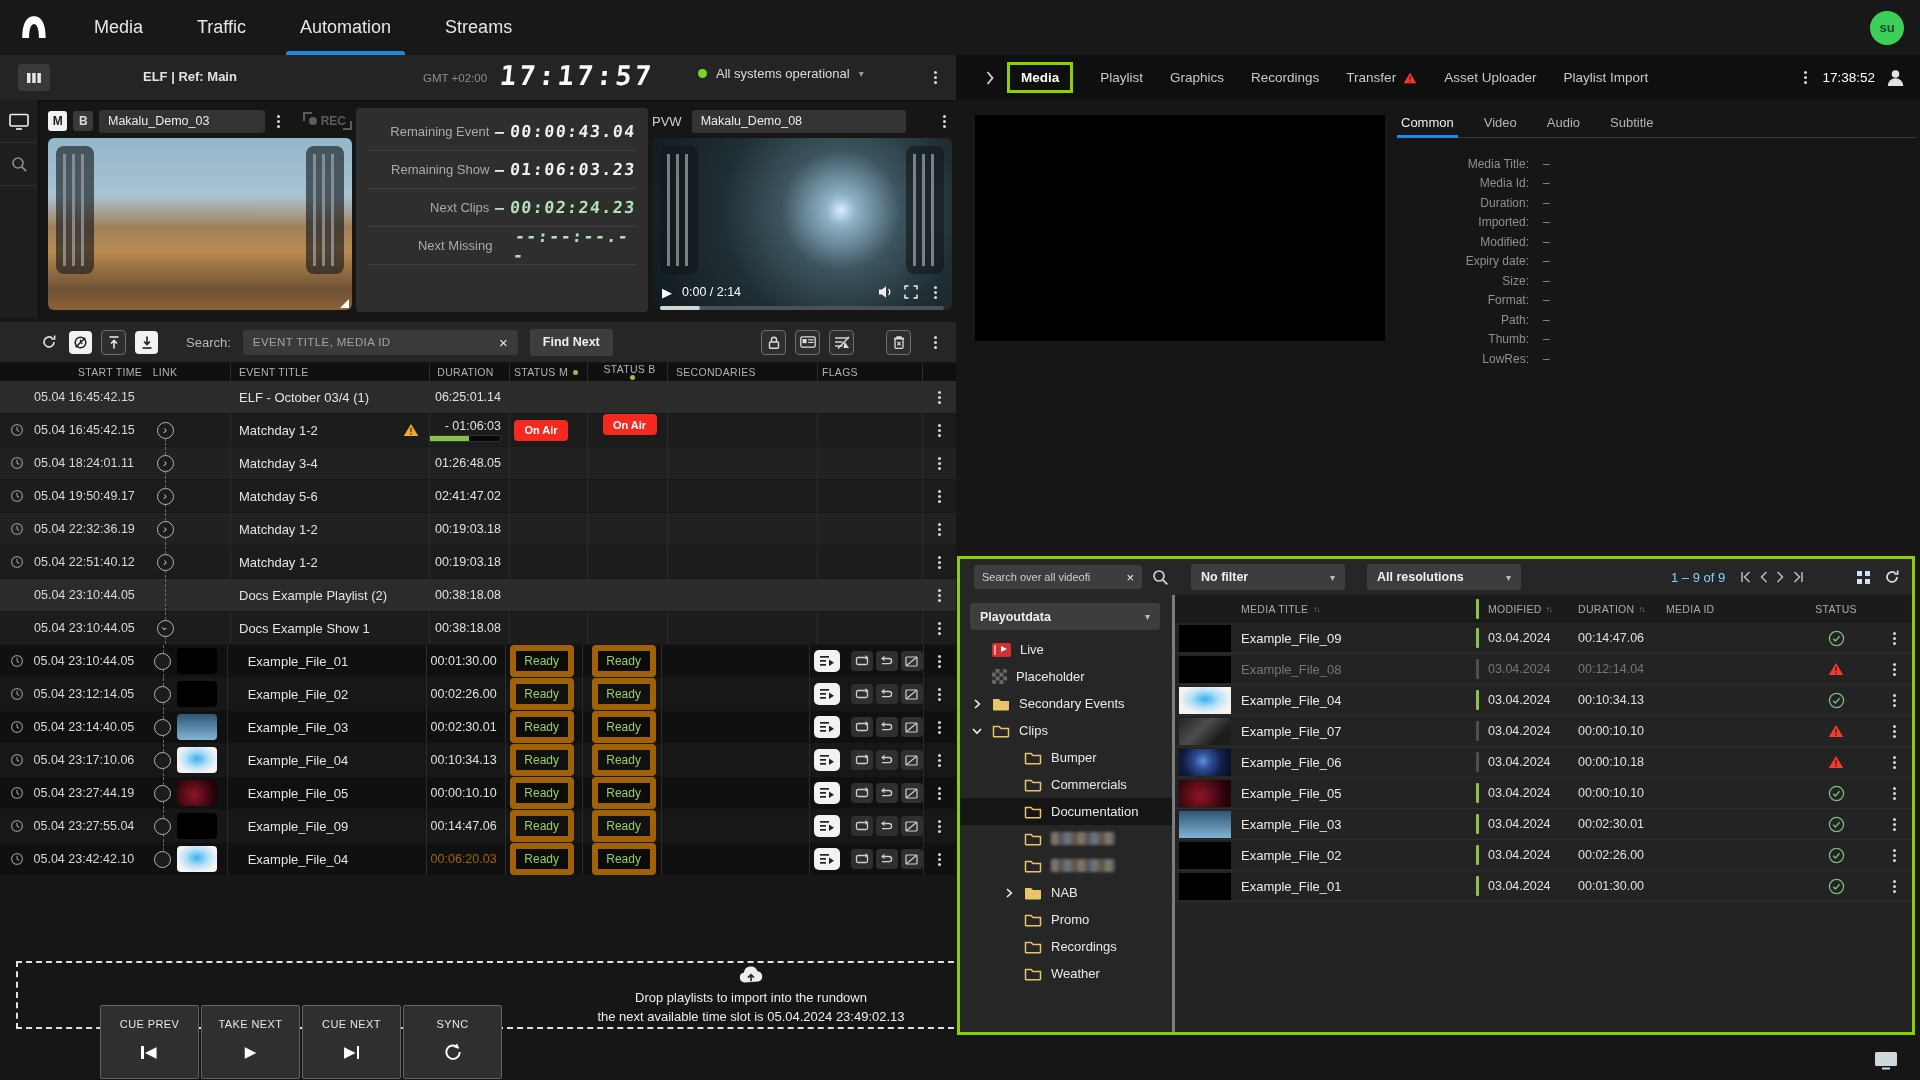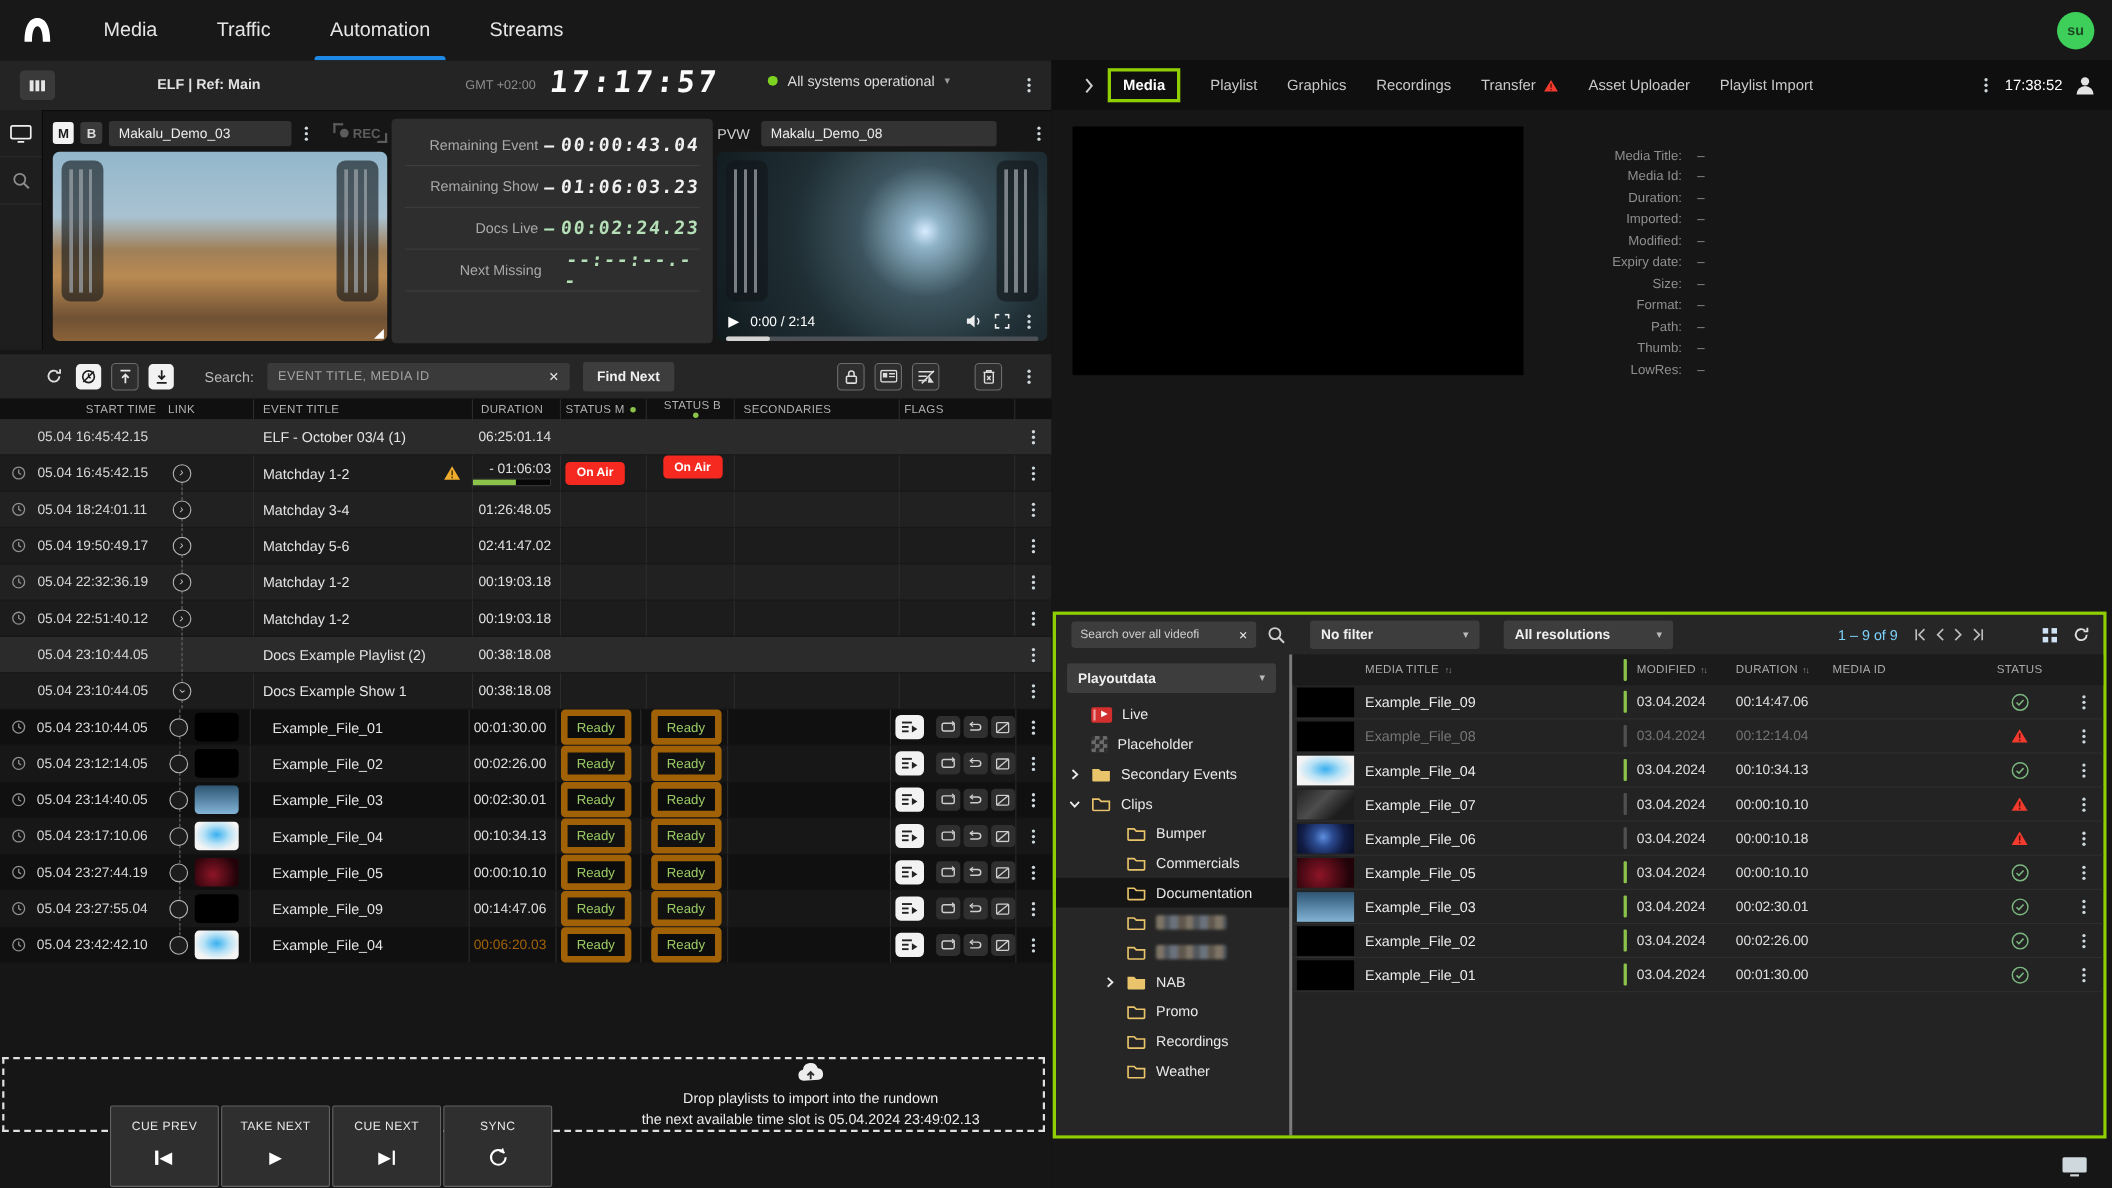"Common" div { html: none -> <div> <span><span>Common</span></span> <span><span>Video</span></span> <span><span>Audio</span></span> <span><span>Subtitle</span></span> </div> }
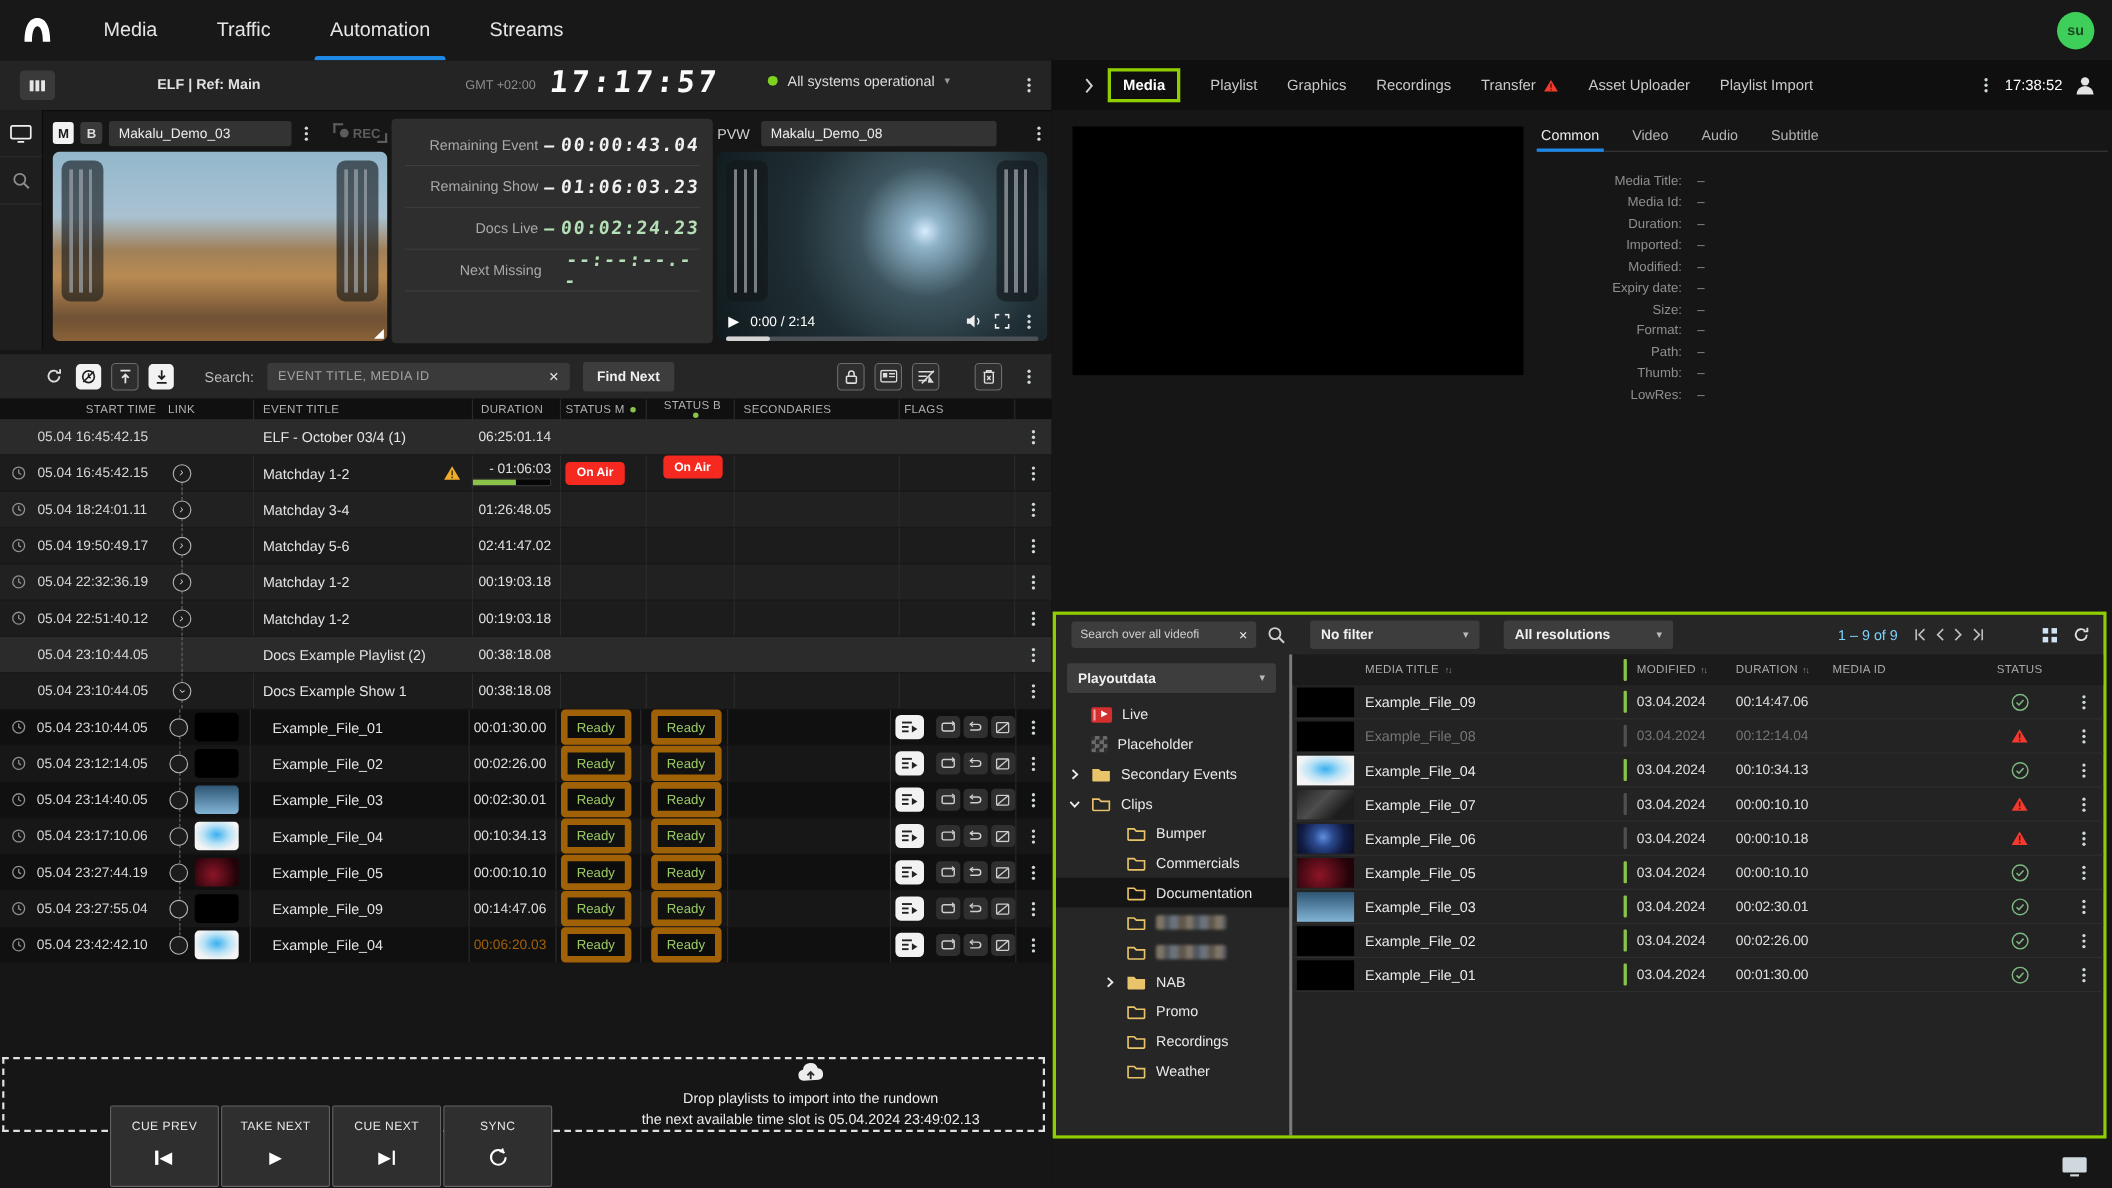"Docs Live" span.tlabel { text: Docs Live -> Next Clips }
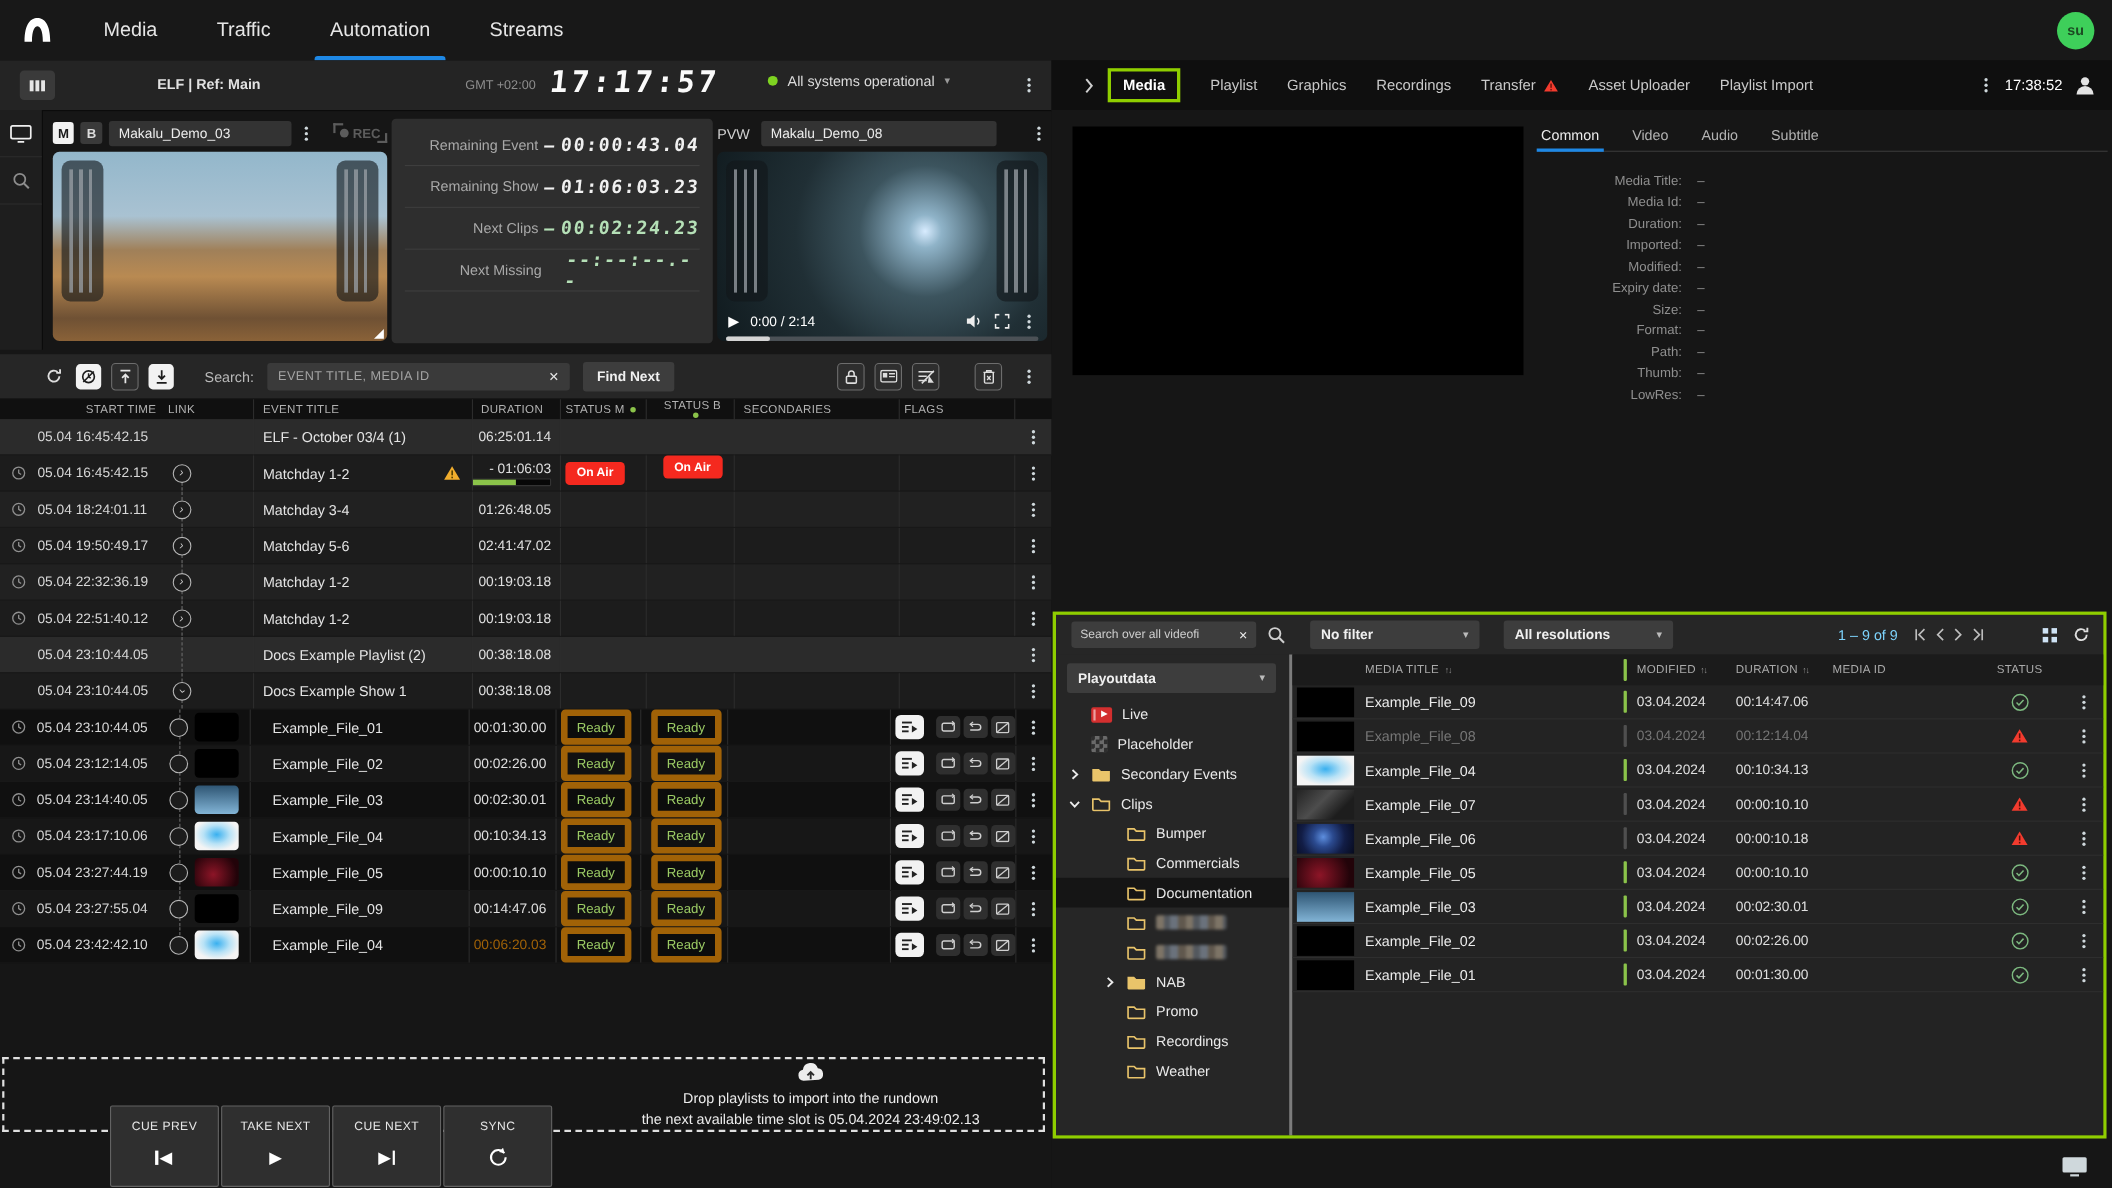"Drop playlists to import into" #dropzone { left: 2px -> 16px }
